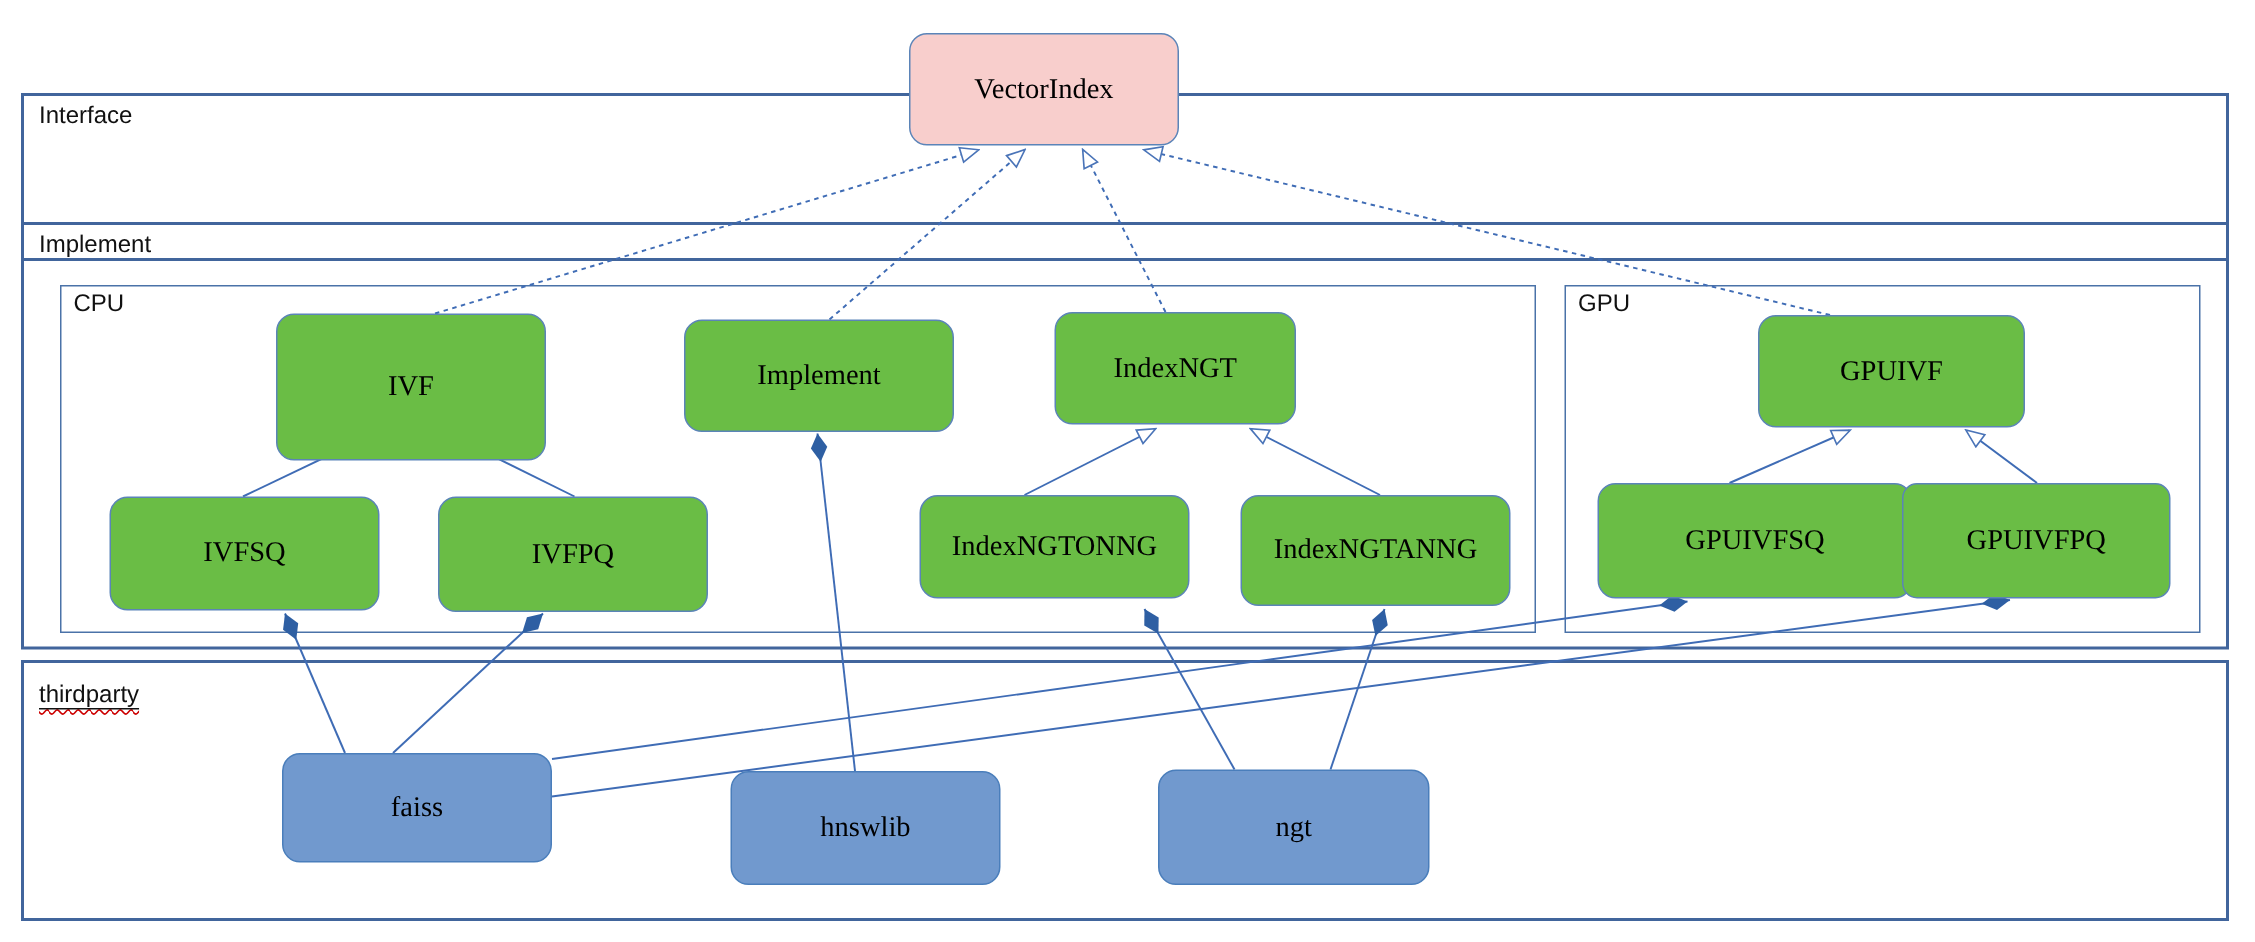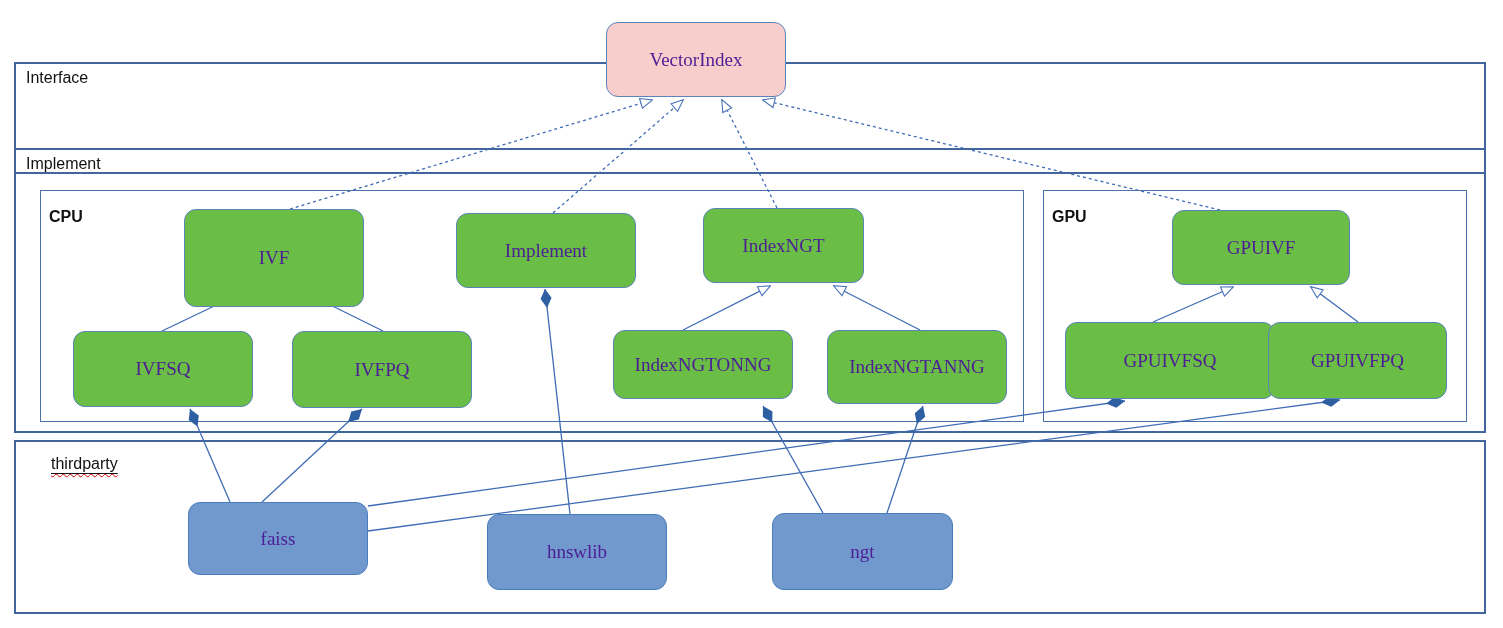"VectorIndex" .node { color: #4c1d95 -> #000000 }
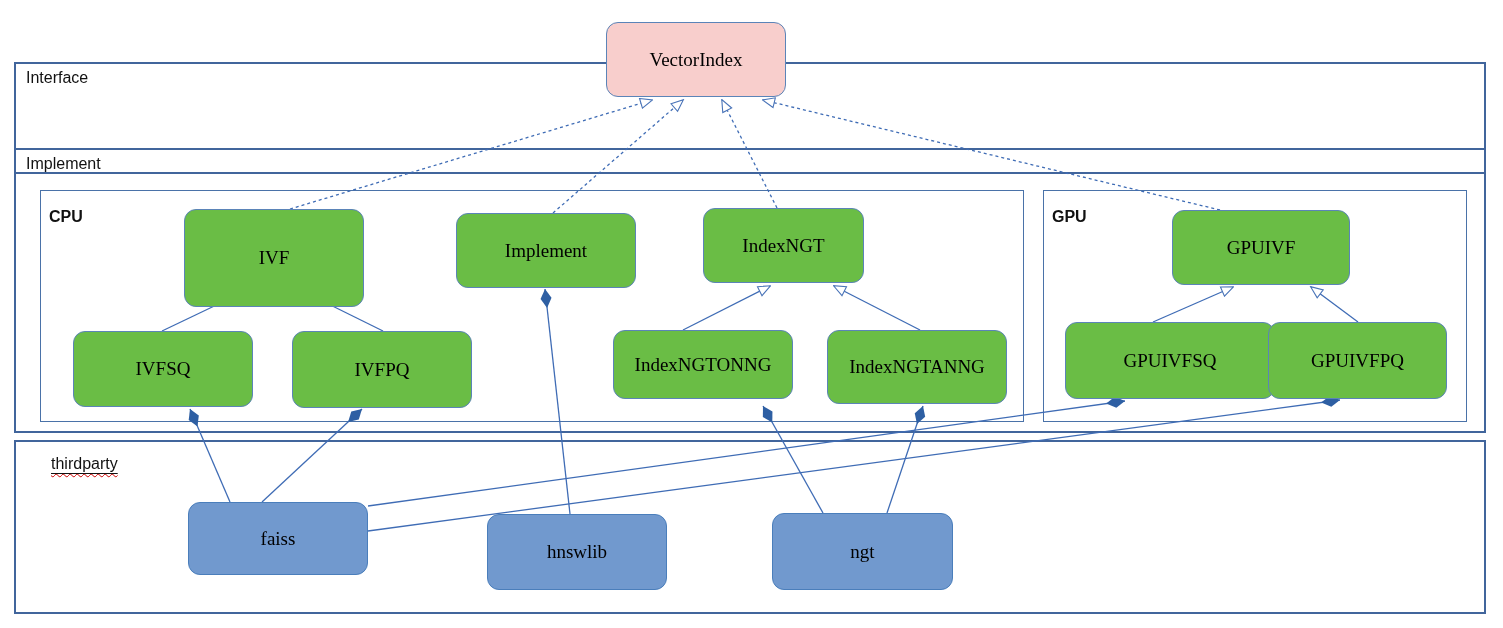"CPU" .clabel.sub { font-weight: bold -> none; top: 17px -> 3px }
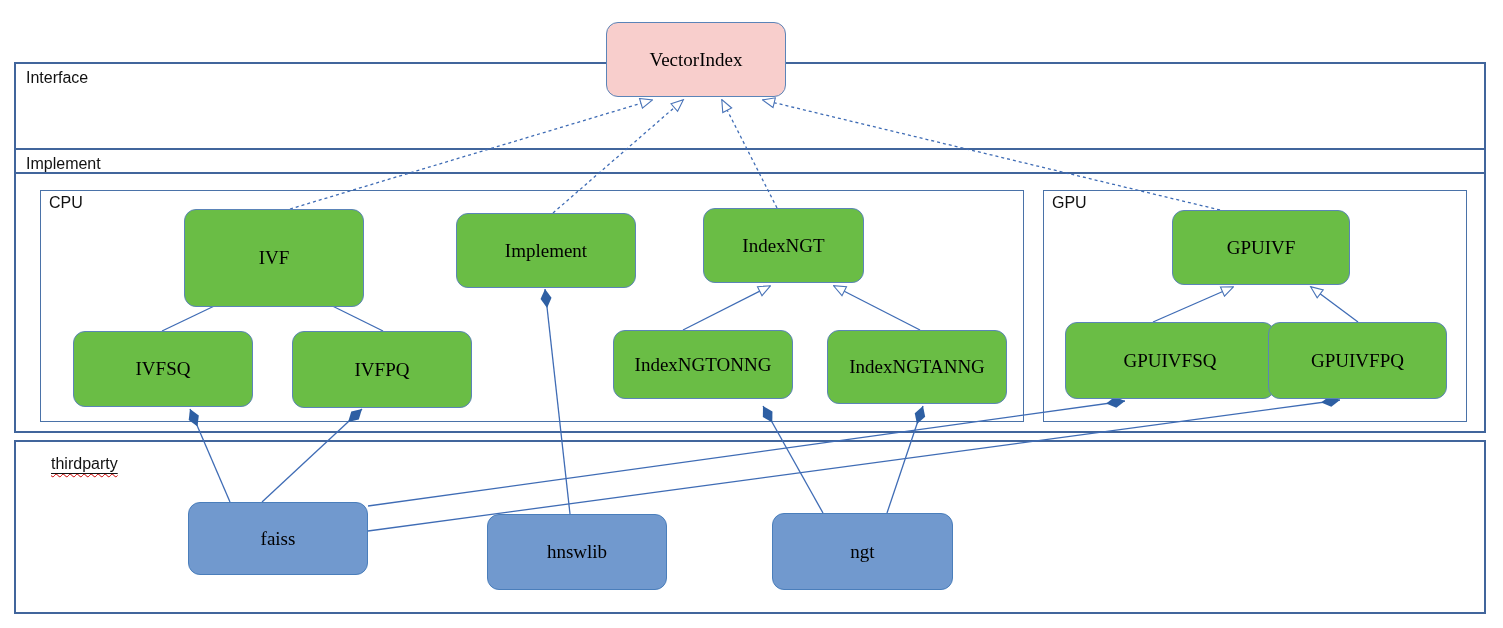"GPUIVFPQ" div.node { border-radius: none -> 10px }
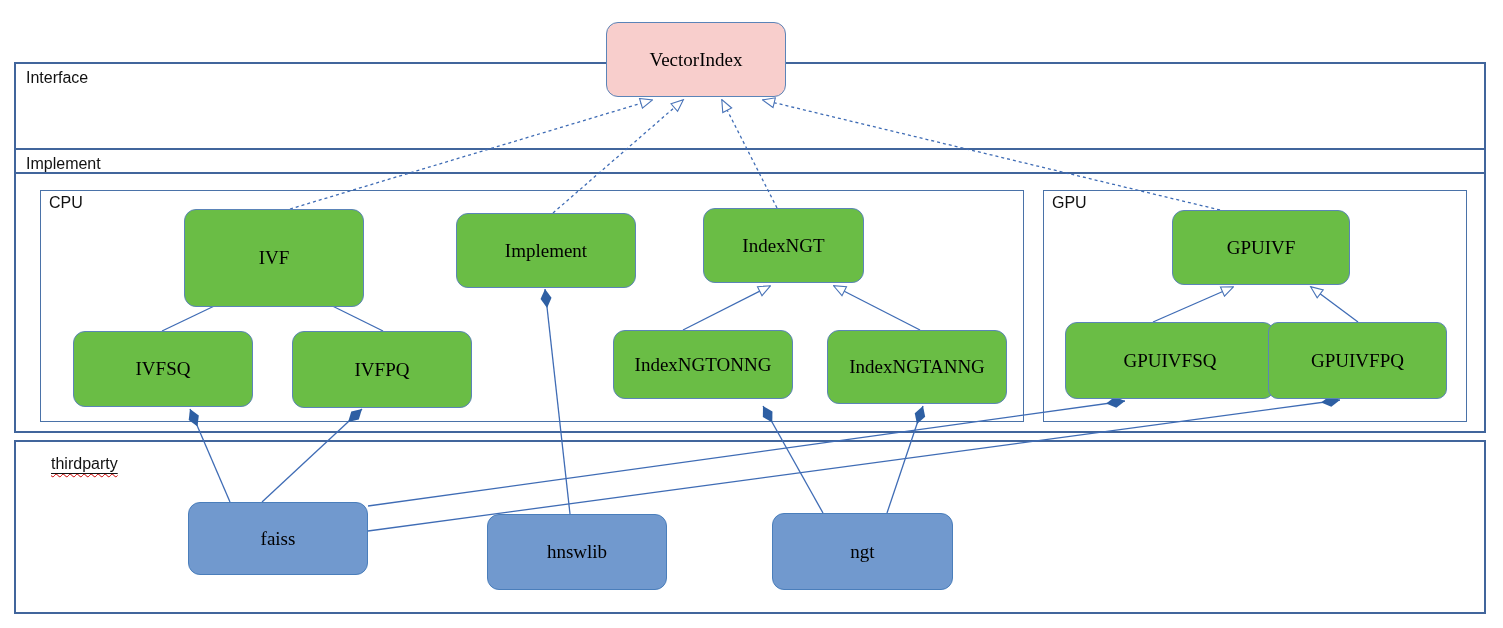"thirdparty" div.clabel { margin-left: 25px -> none }
